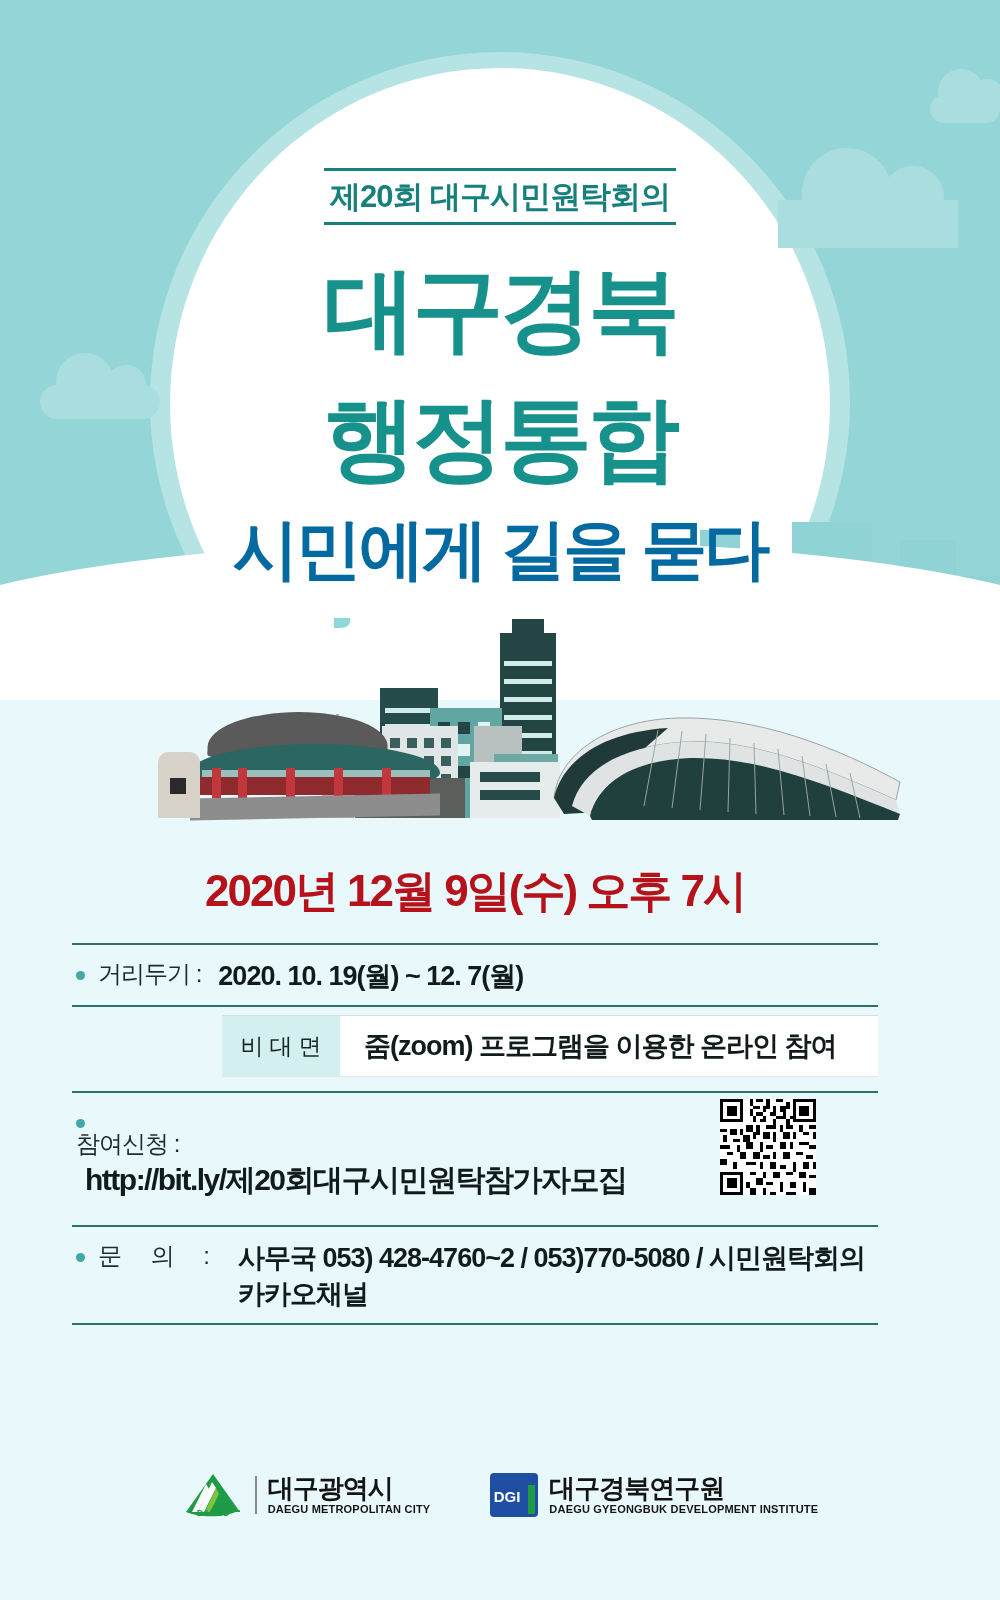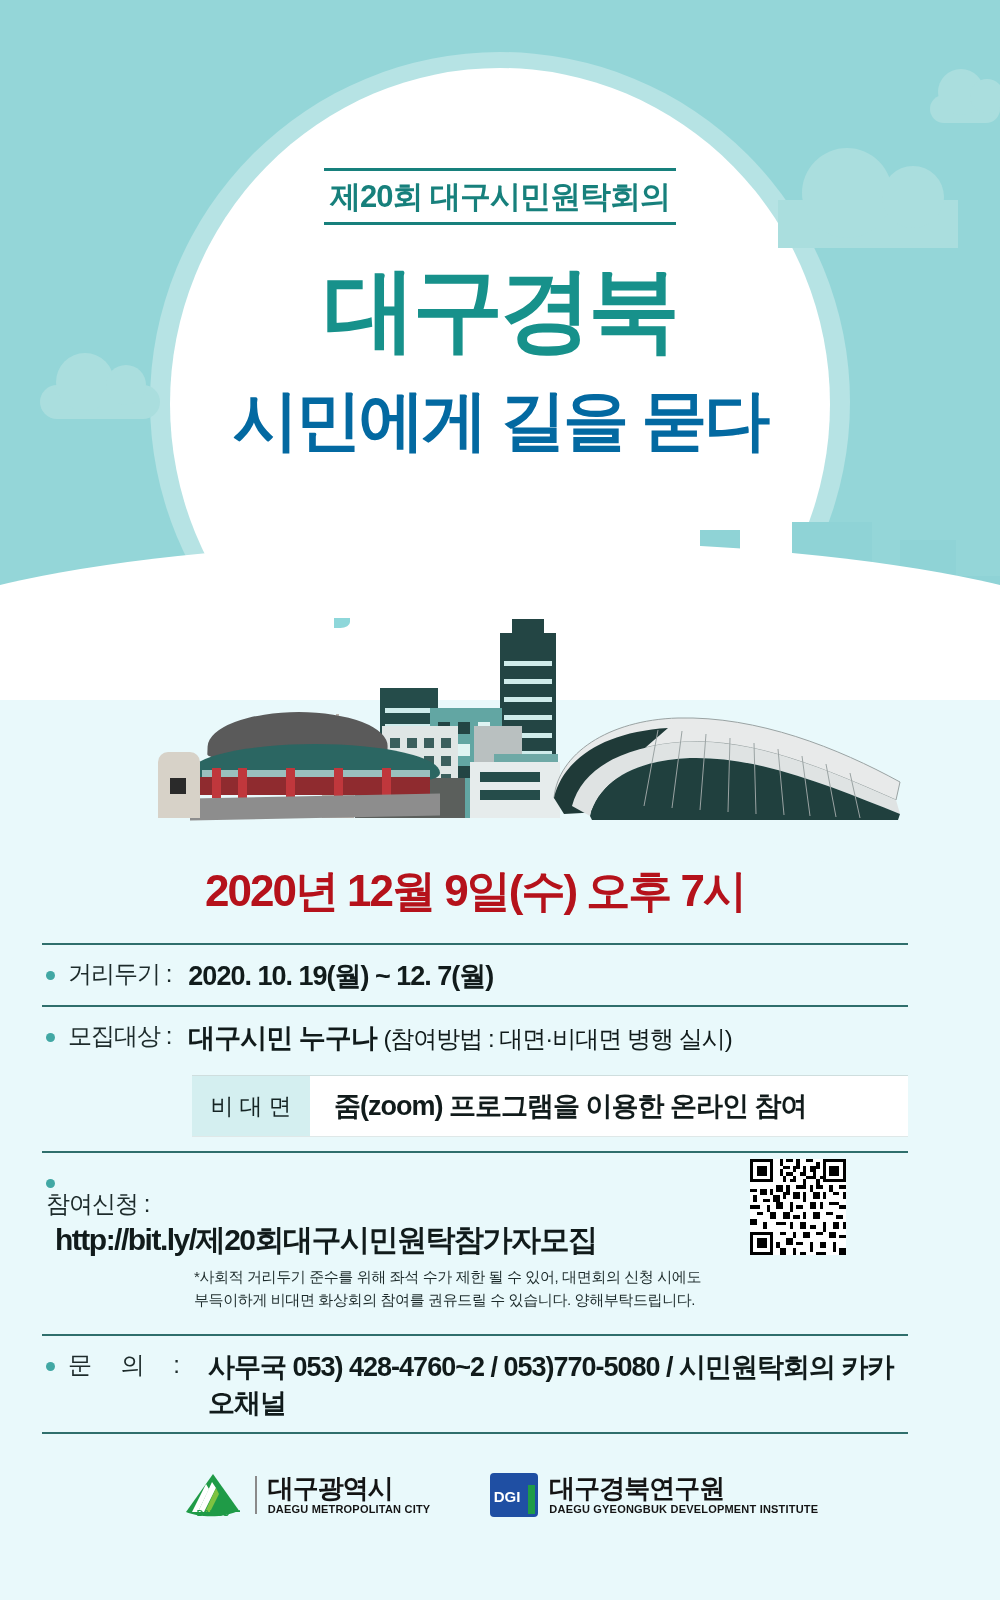"행정통합" div.main-title { html: none -> <div>행정통합</div> }
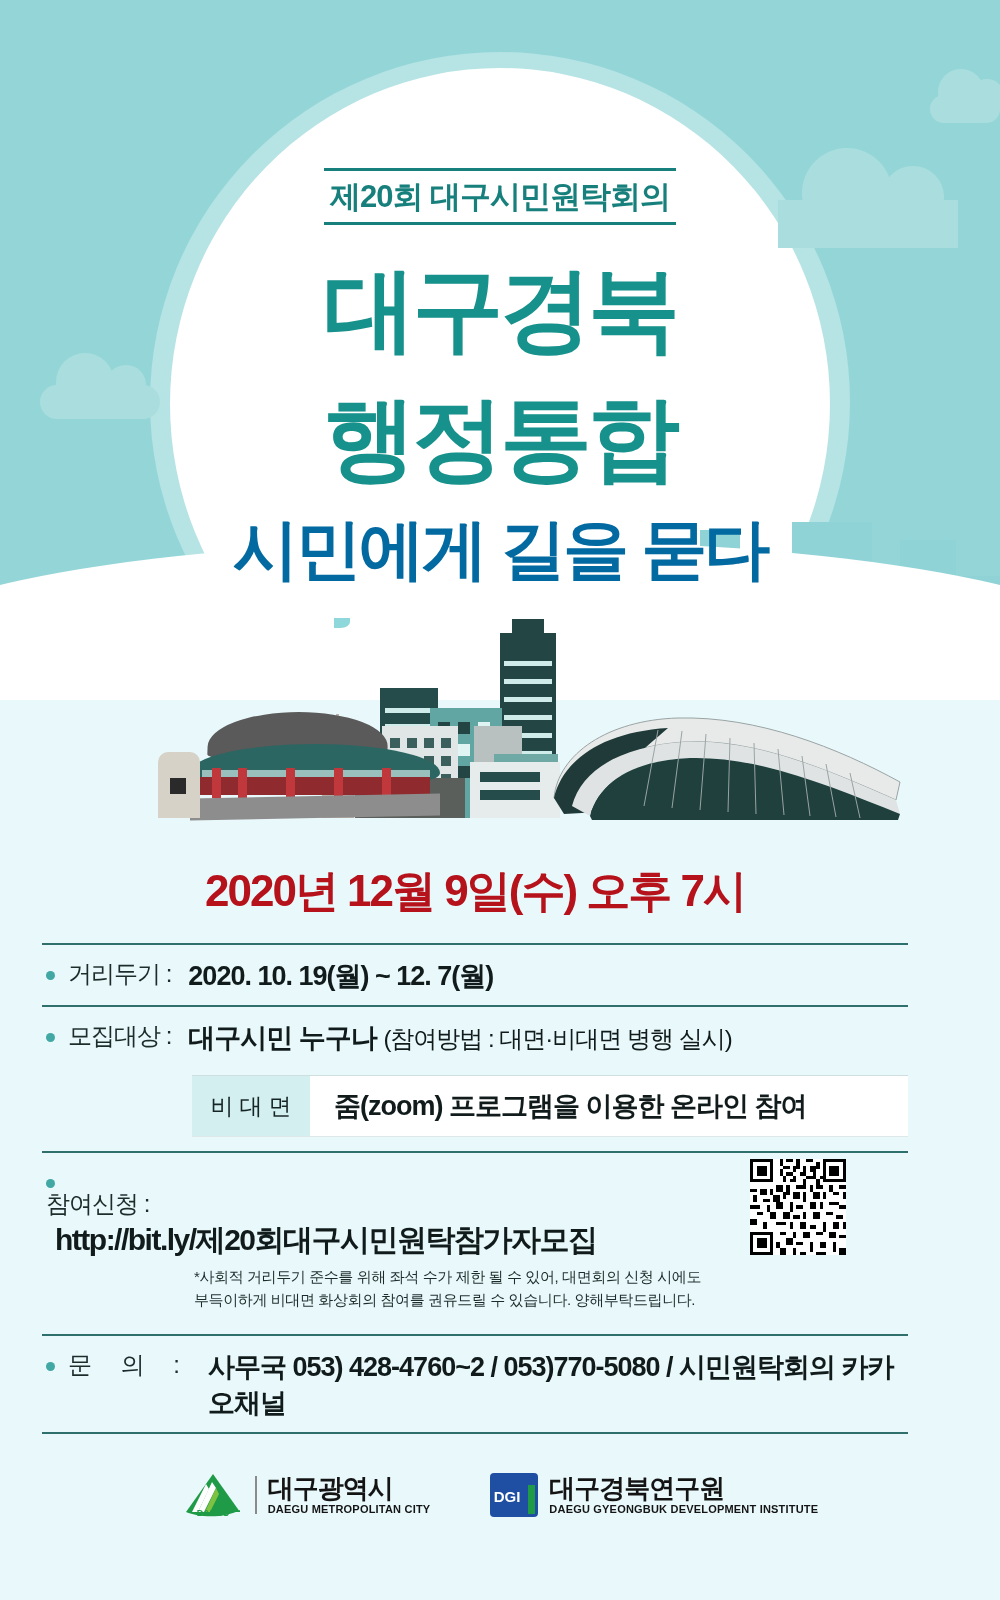"2020년 12월 9일(수) 오후 7시" .content { padding: 0 42px -> 0 72px }
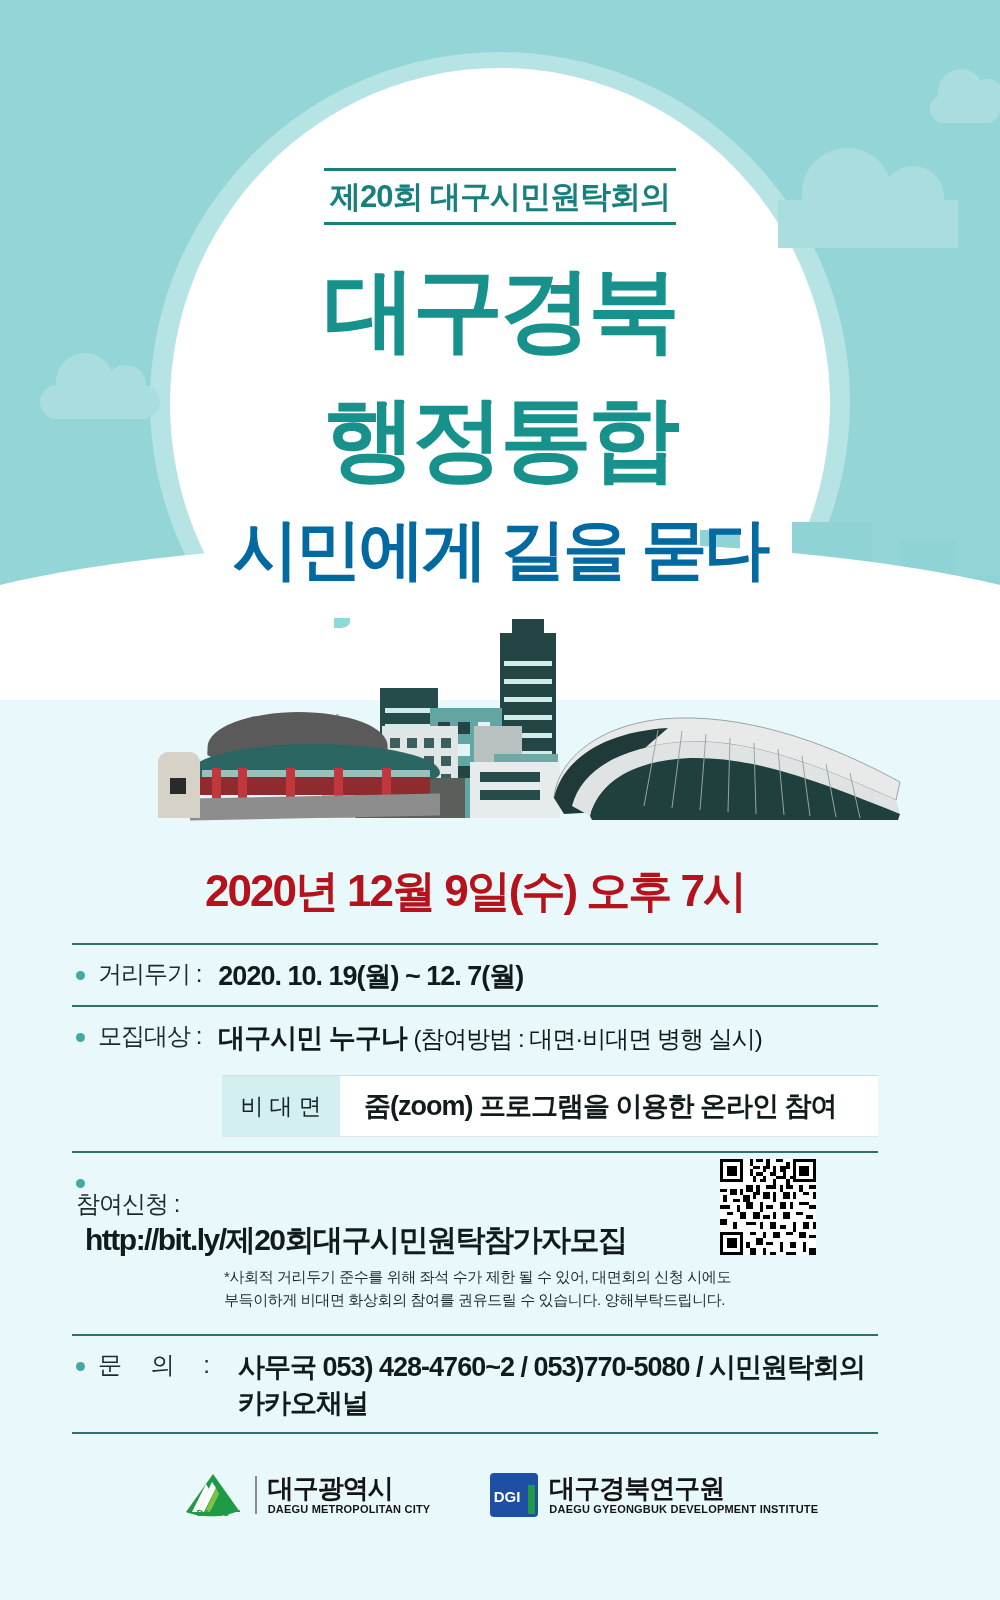"모집대상 :" div.row { html: <div> <span></span> <span>모집대상 :</span> <span> <span>대구시민 누구나</span> <span>(참여방법 : 대면·비대면 병행 실시)</span> </span> </div> -> none }
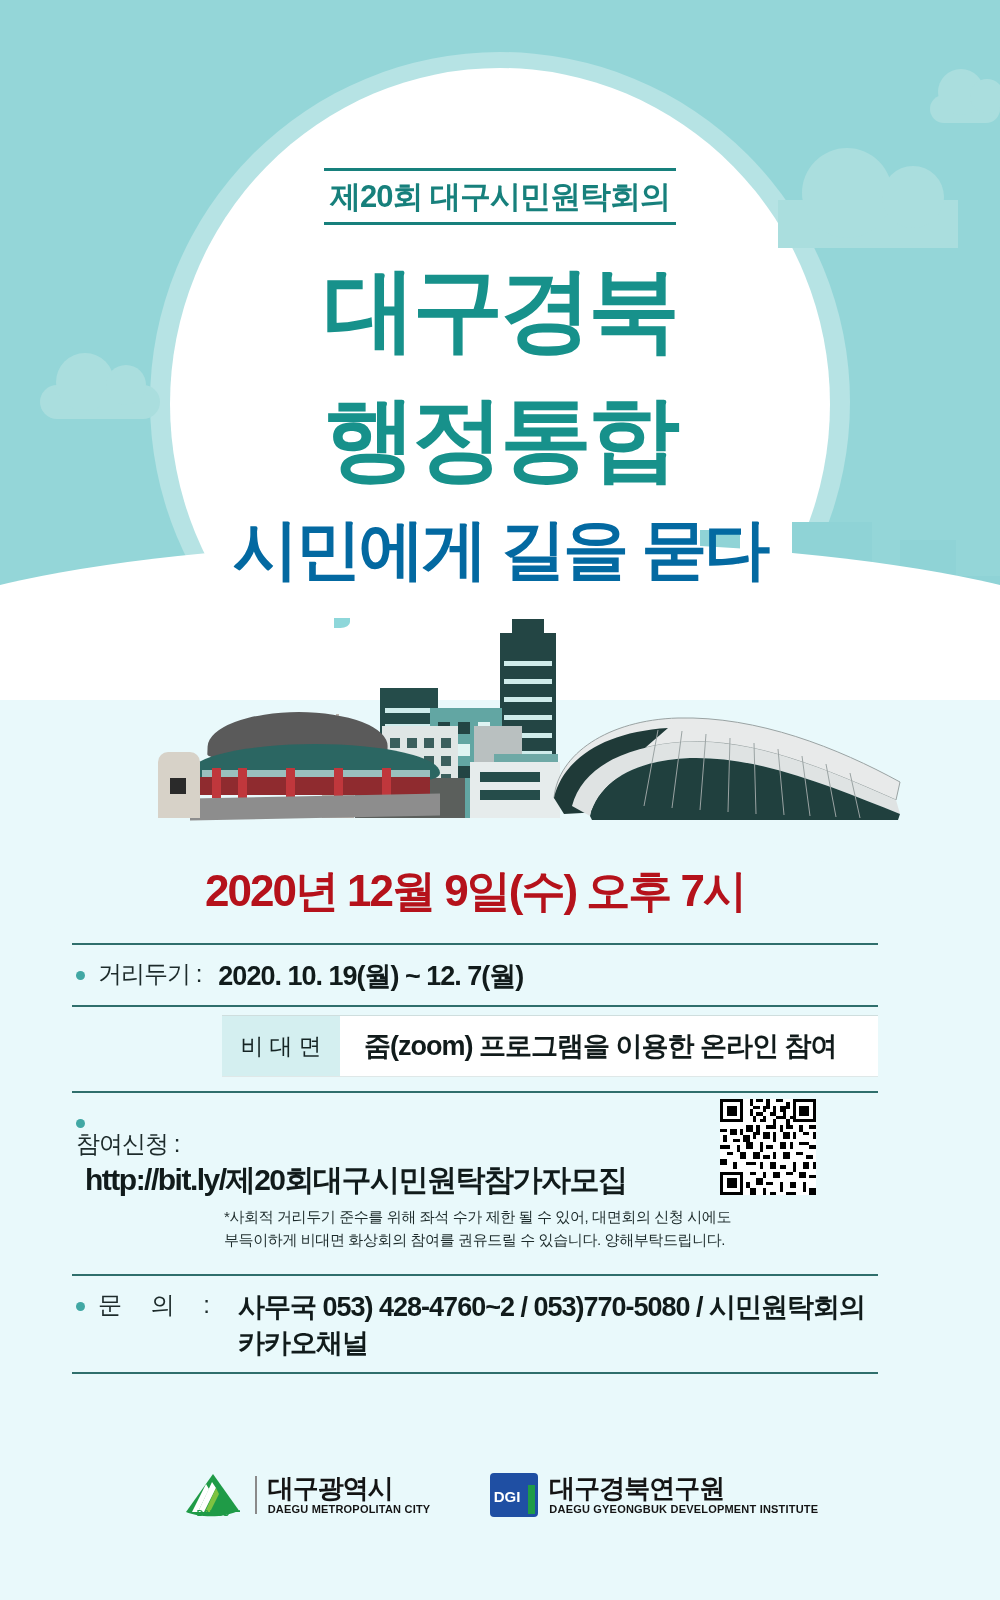"*사회적 거리두기 준수를 위해 좌석" div.note { html: <div> <div>*사회적 거리두기 준수를 위해 좌석 수가 제한 될 수 있어, 대면회의 신청 시에도</div> <div>부득이하게 비대면 화상회의 참여를 권유드릴 수 있습니다. 양해부탁드립니다.</div> </div> -> none }
